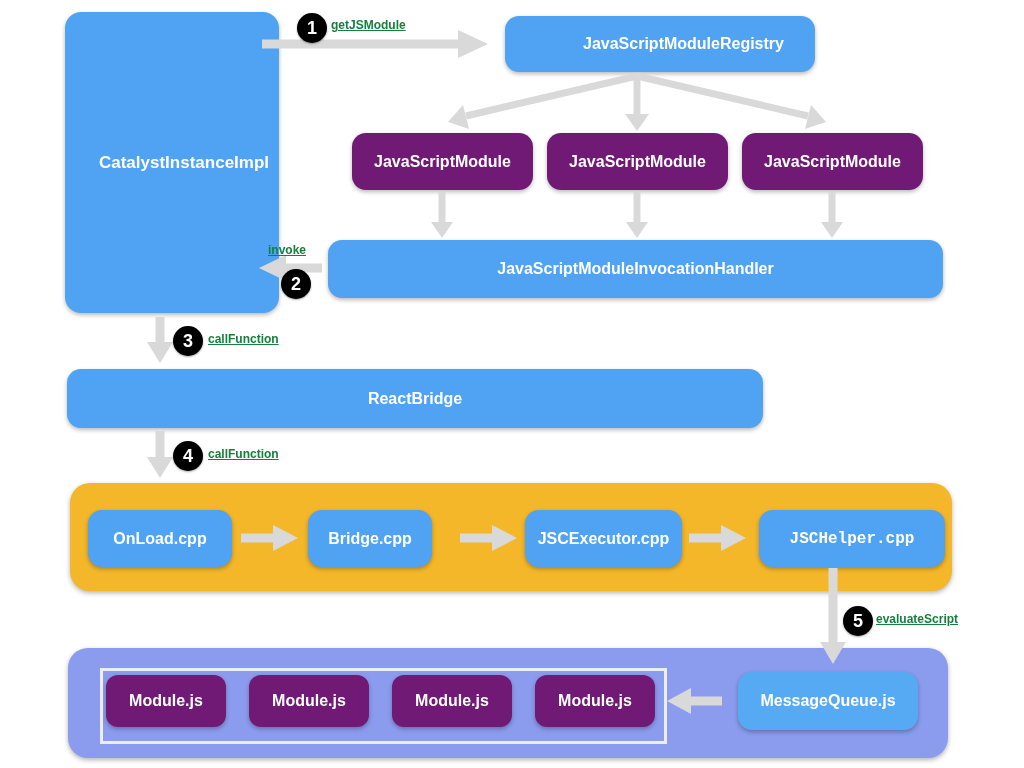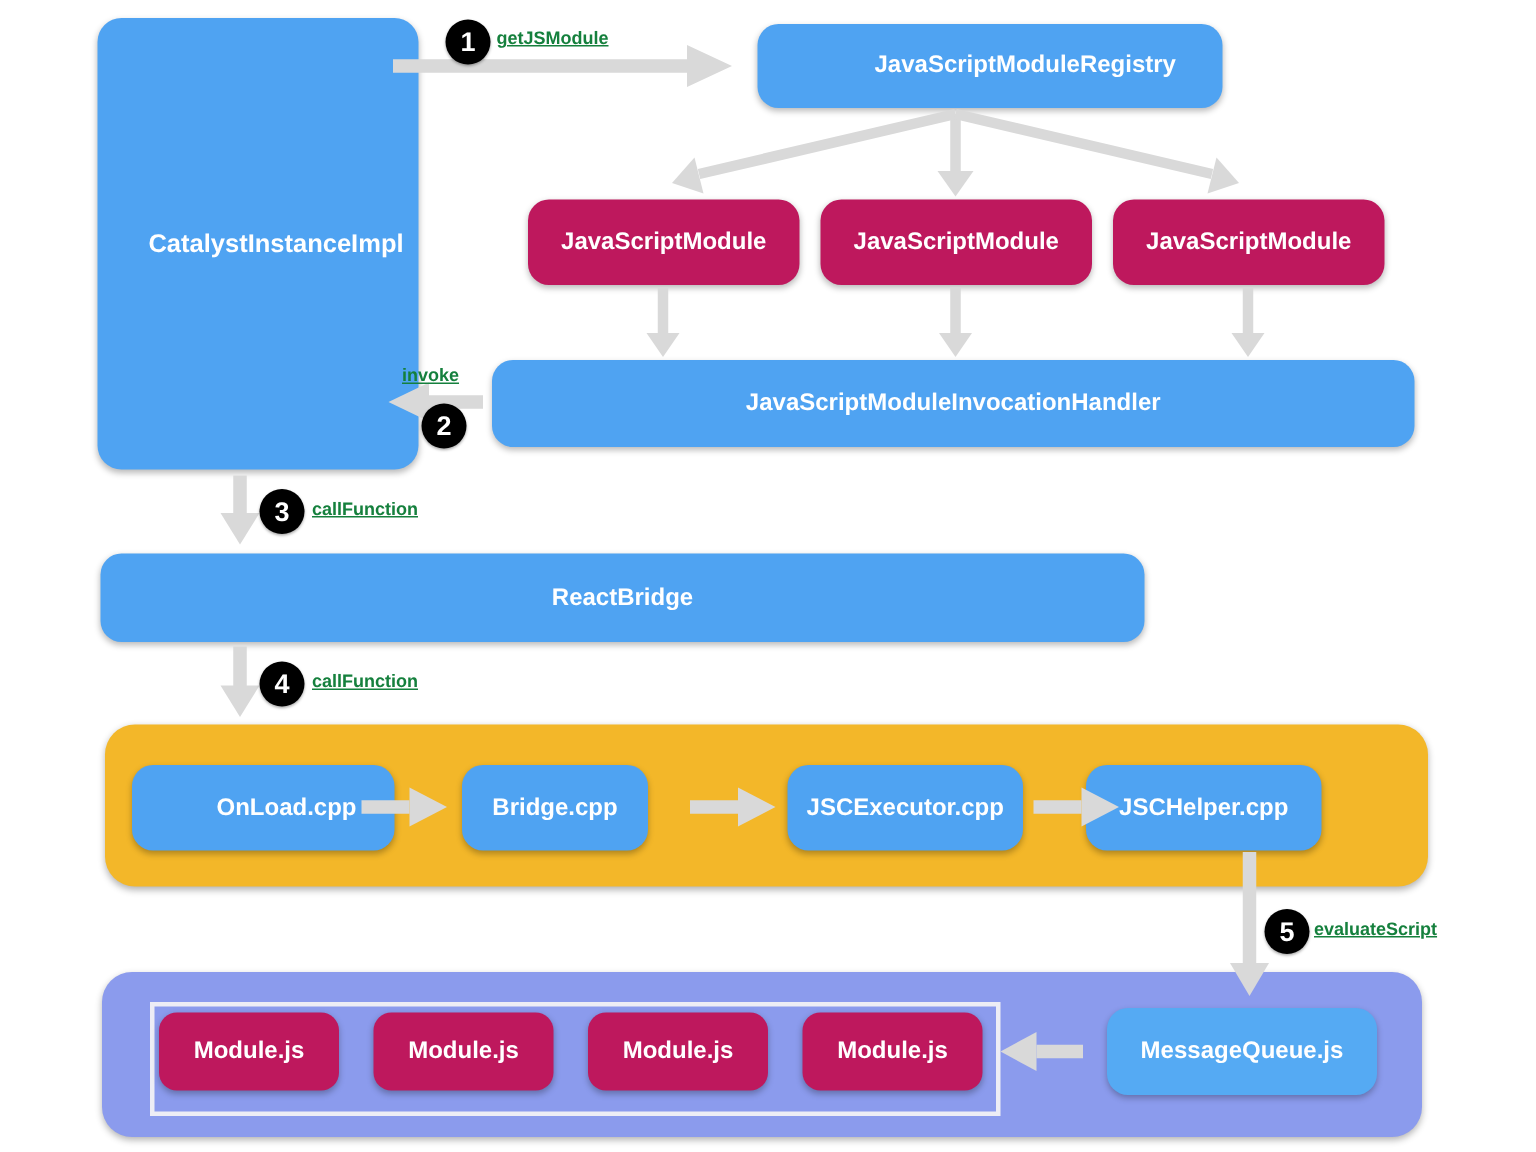"JavaScriptModule" .red { background: #be185d -> #701a75 }
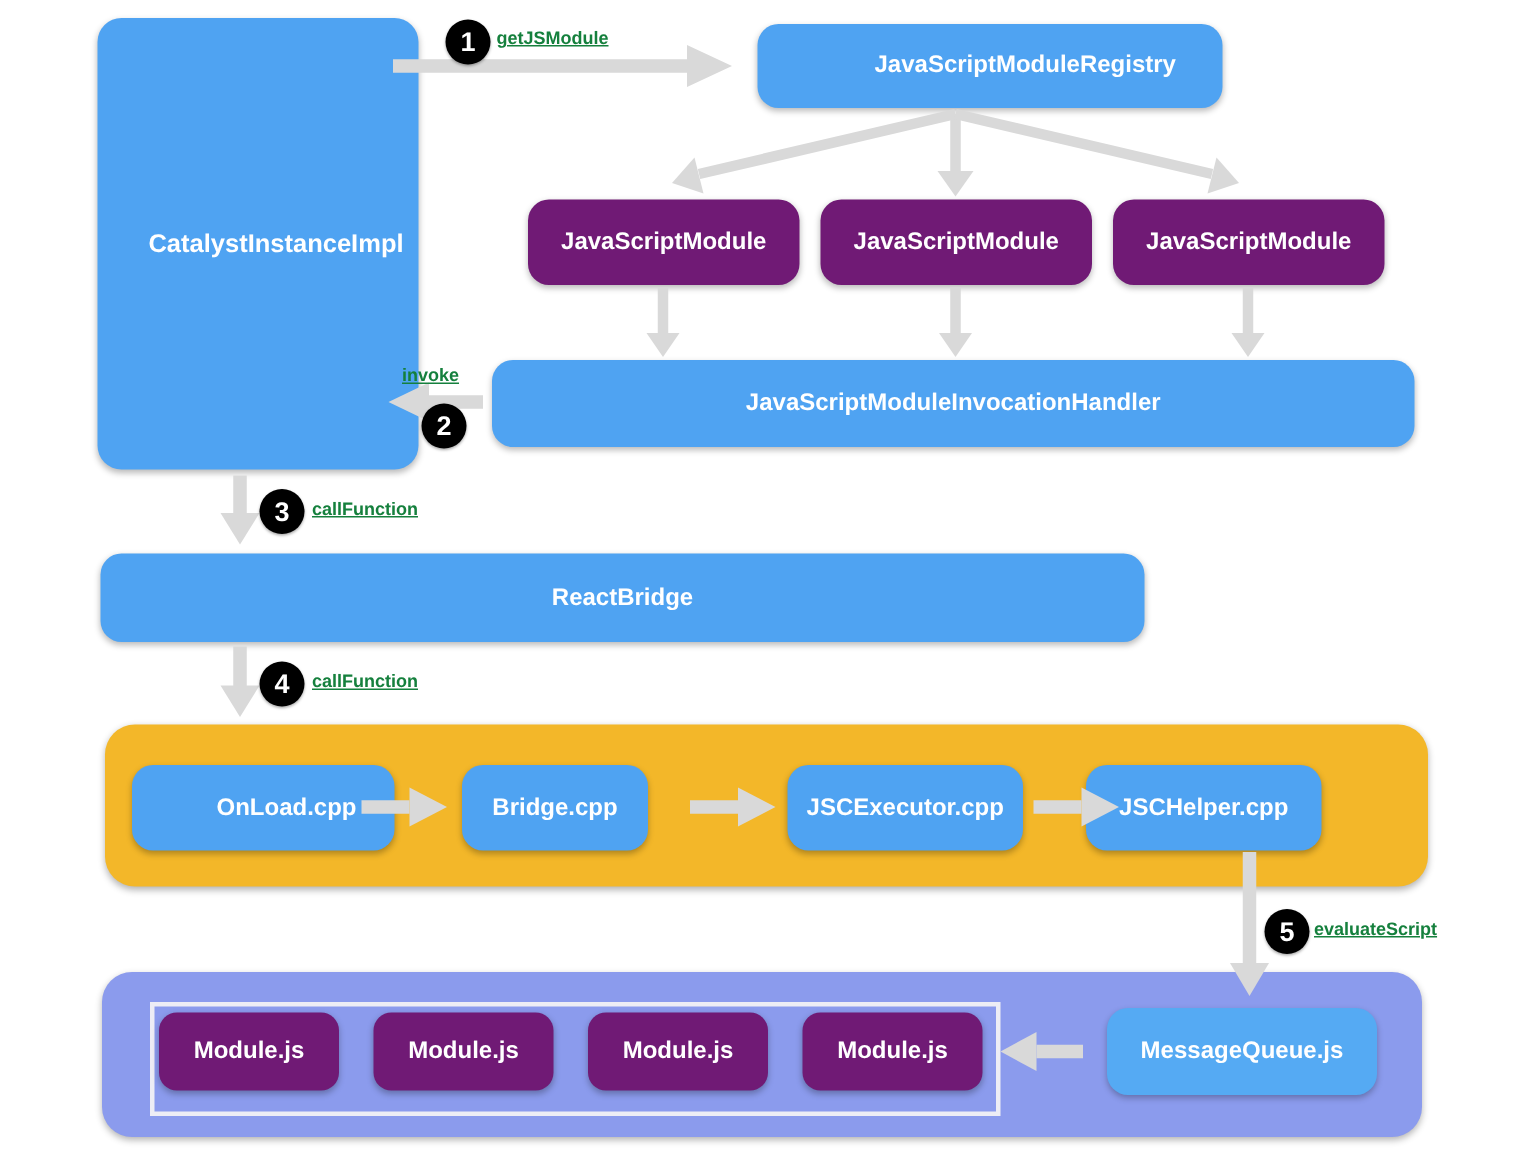"OnLoad.cpp" #onload-box { padding-left: 31px -> none }
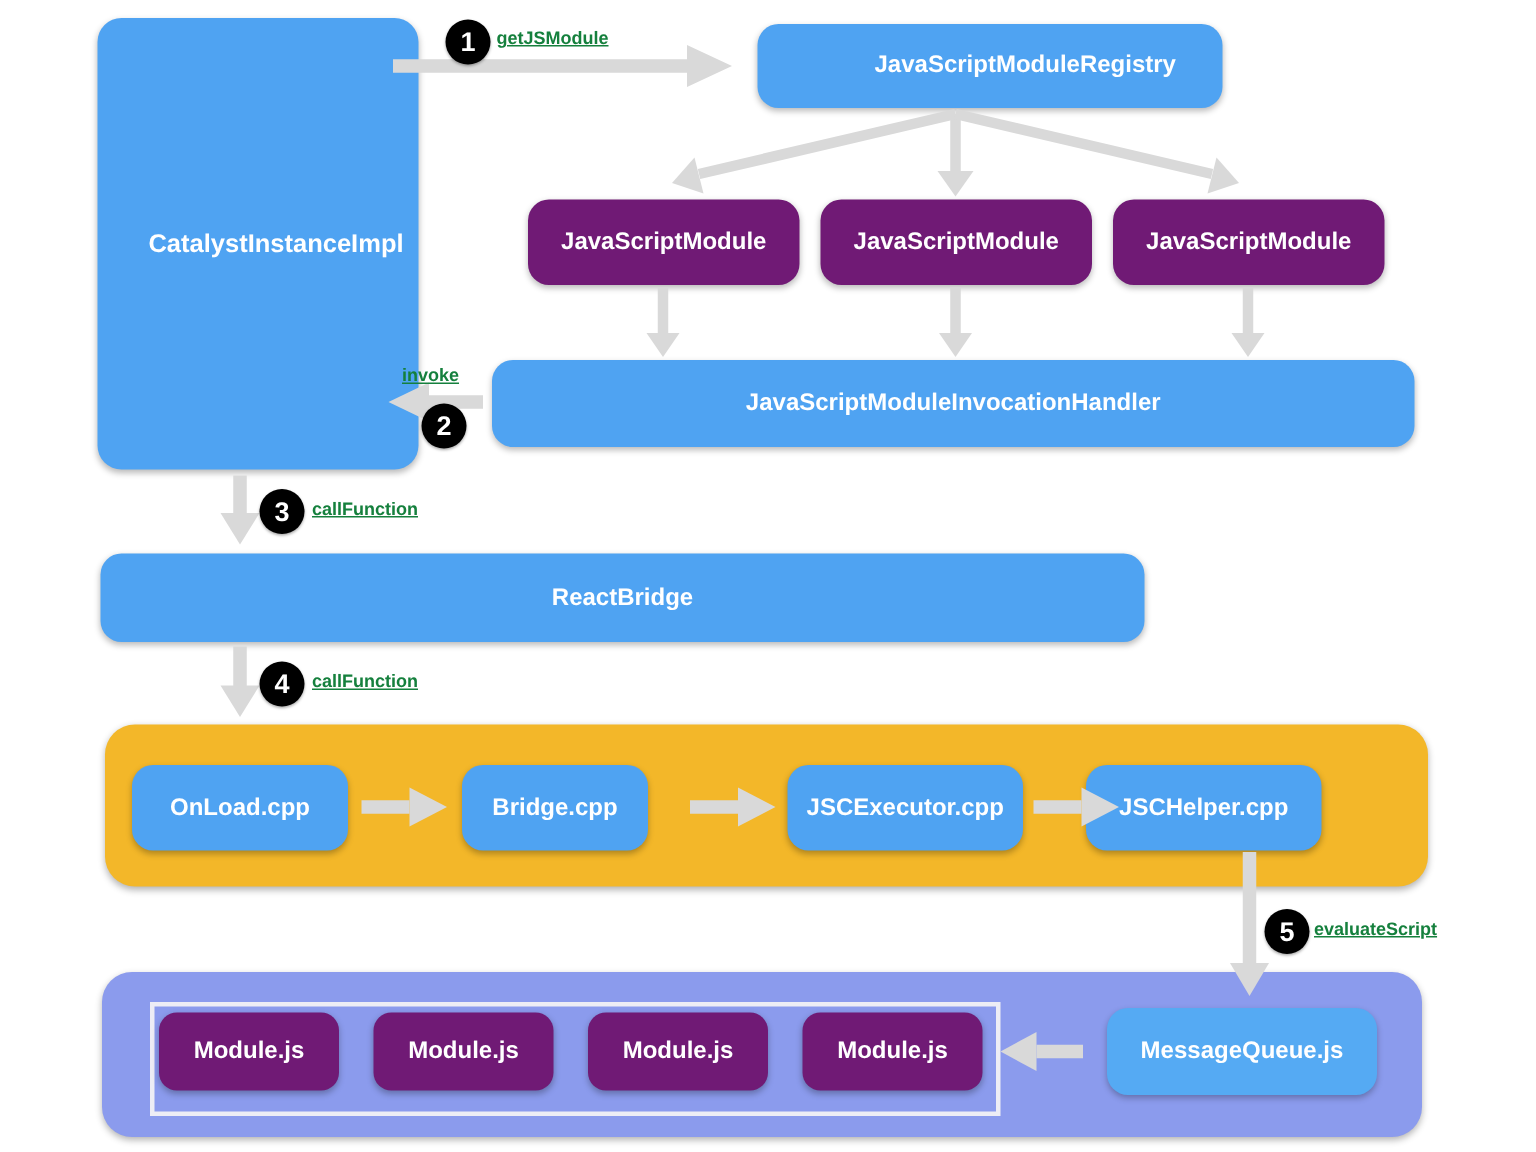"JSCHelper.cpp" #jschelper-box { font-family: none -> Liberation Mono, monospace; left: 724px -> 759px; width: 157px -> 186px }
